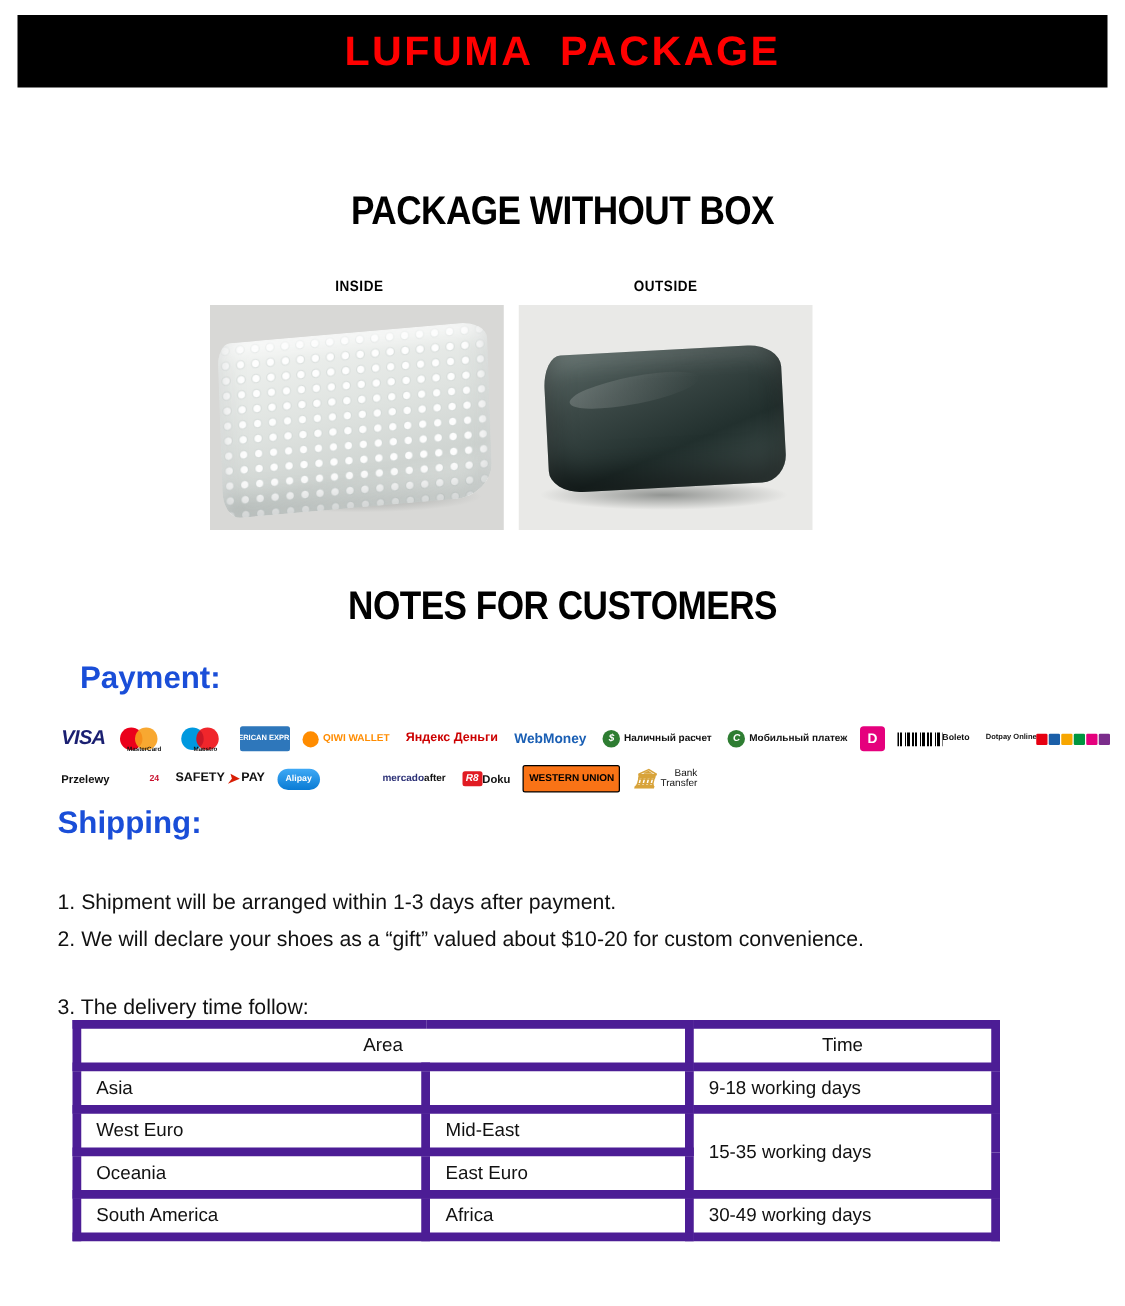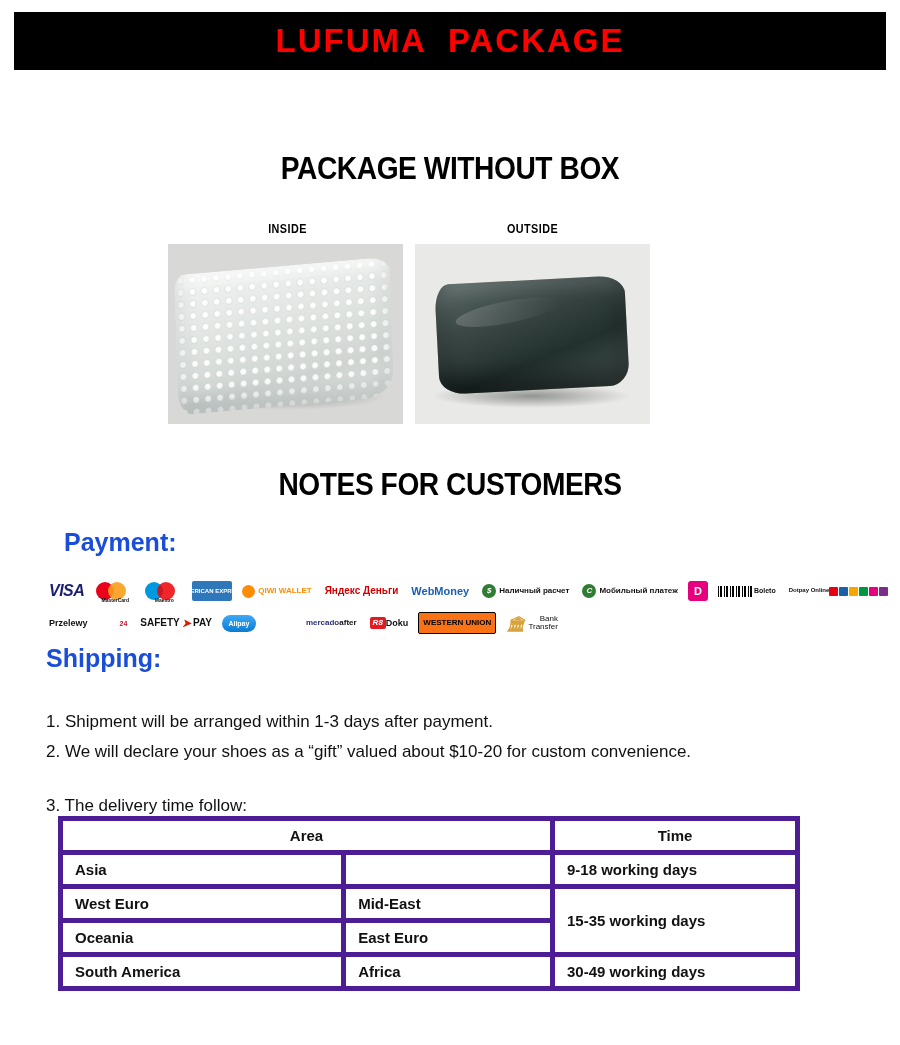"Area" .delivery-table td, .delivery-table th { border: 5px solid #4c1d95 -> 7px solid #4c1d95; font-weight: bold -> normal }
